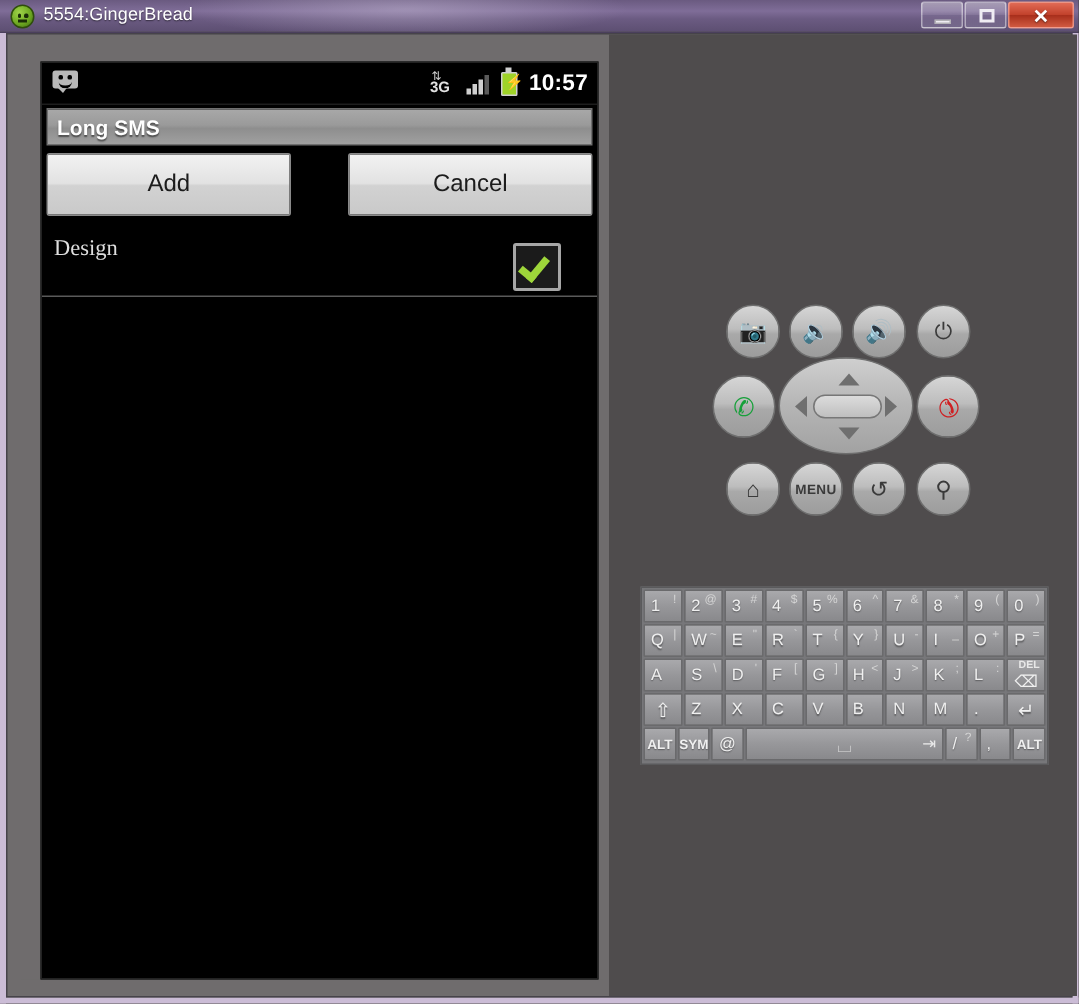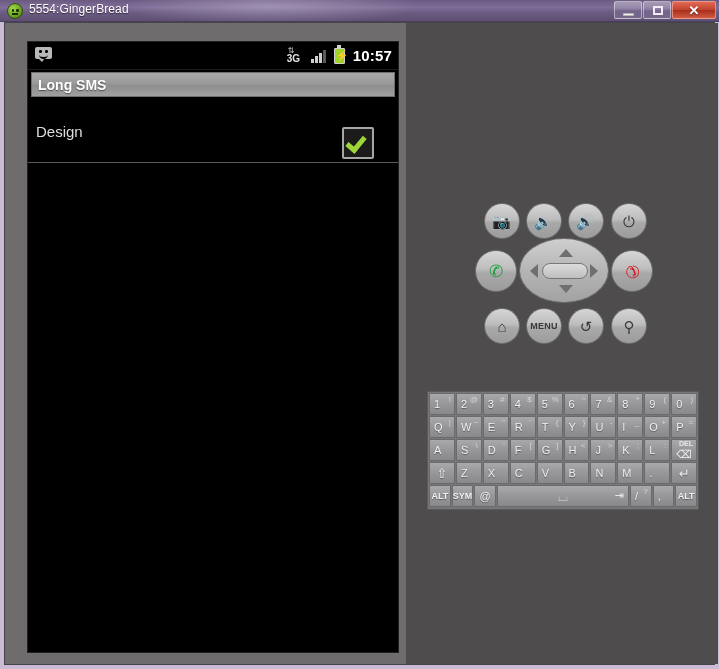"Add" div { html: none -> <div> <div>Add</div> <div>Cancel</div> </div> }
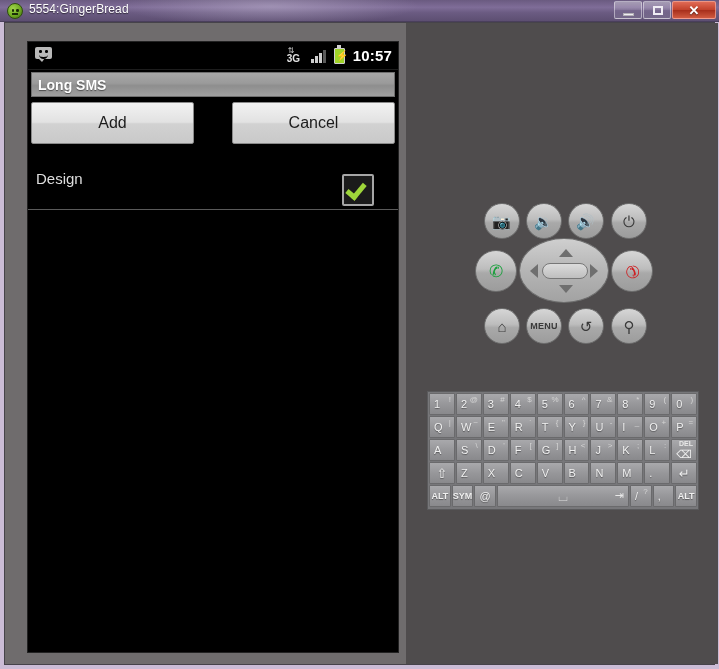"Design" #contact-list { font-family: none -> Liberation Serif, serif; margin-top: 20px -> 8px }
